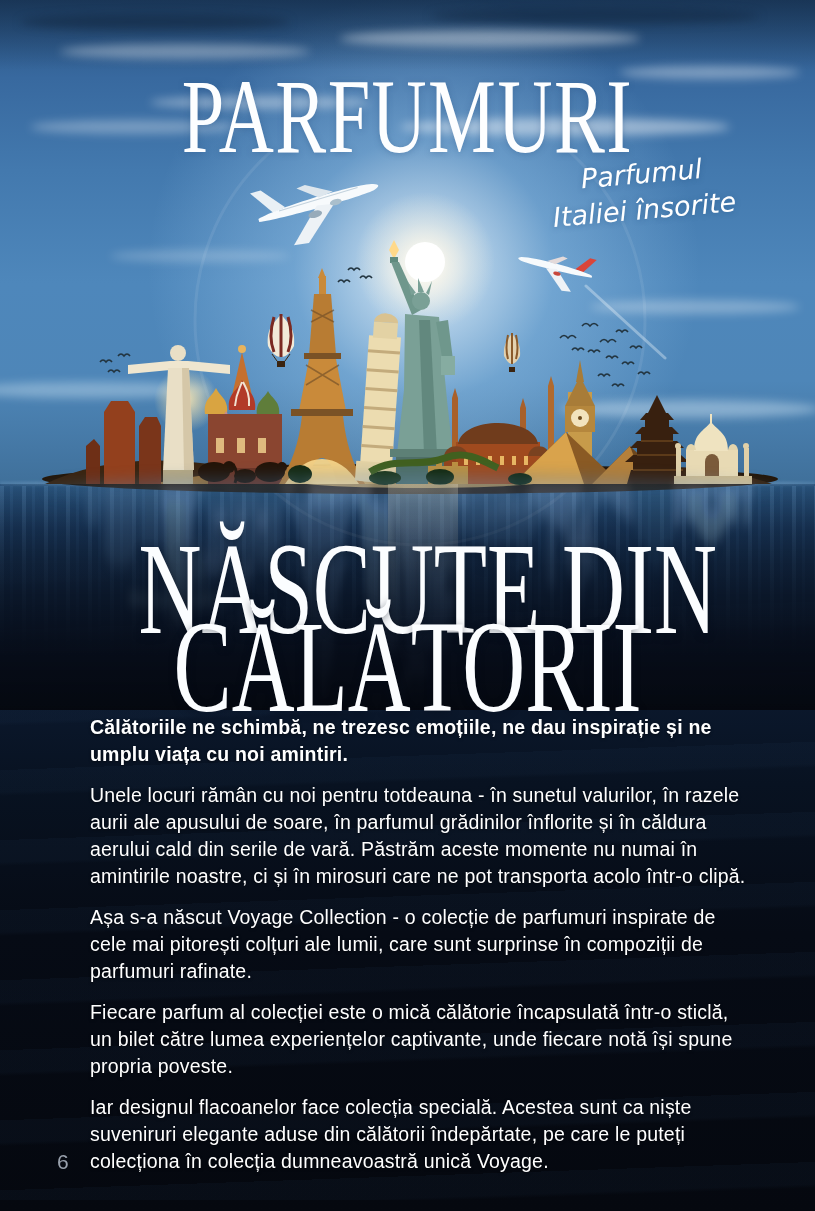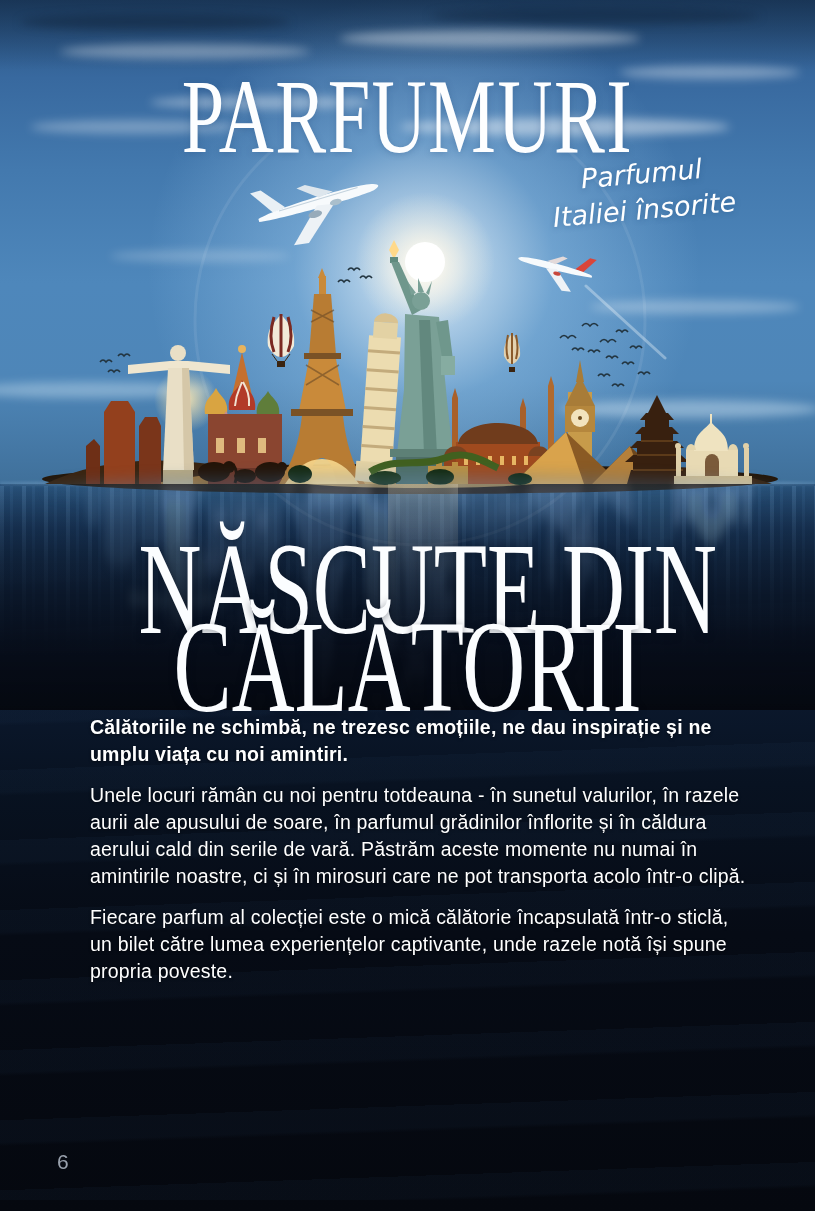"Așa s-a născut Voyage Collection" p { html: none -> <p>Așa s-a născut Voyage Collection - o colecție de parfumuri inspirate de cele mai pitorești colțuri ale lumii, care sunt surprinse în compoziții de parfumuri rafinate.</p> }
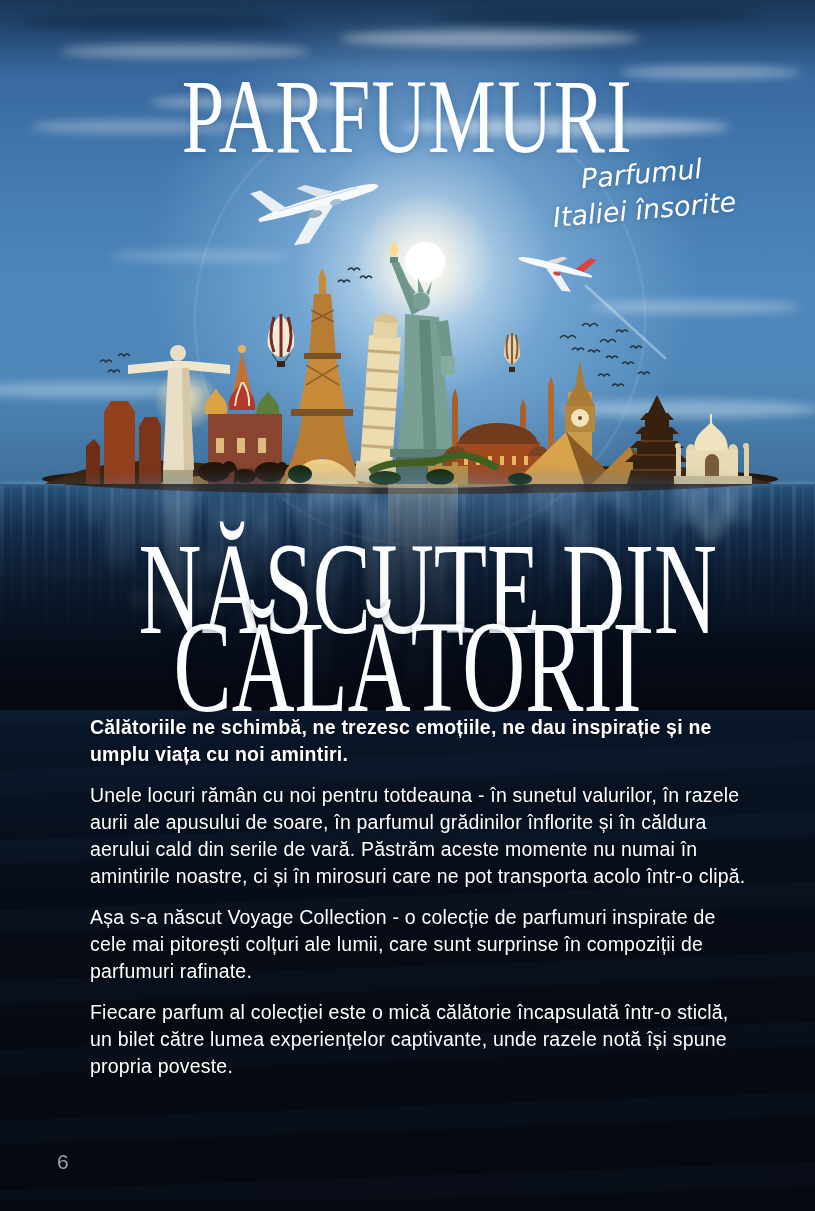"Fiecare parfum al colecției este" p { text: razele -> fiecare }
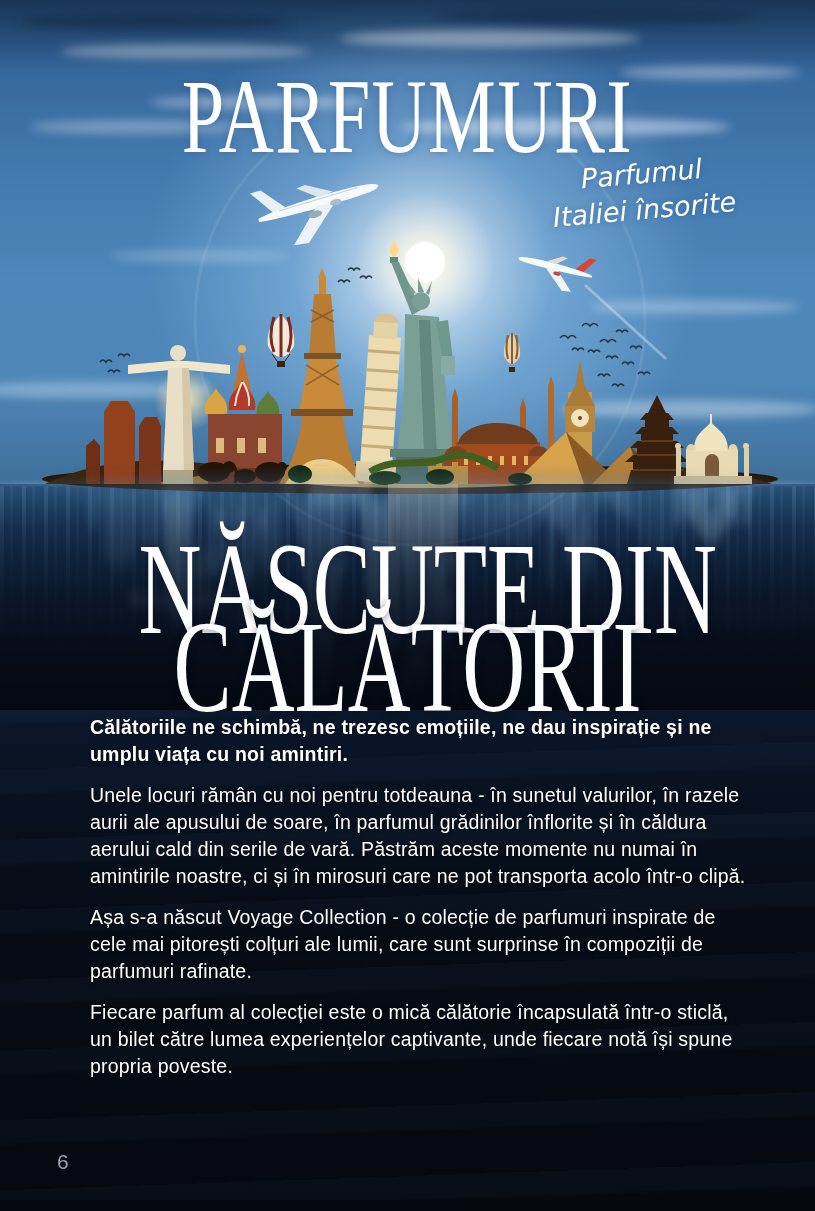"Iar designul flacoanelor face colecția" p { html: none -> <p>Iar designul flacoanelor face colecția specială. Acestea sunt ca niște suveniruri elegante aduse din călătorii îndepărtate, pe care le puteți colecționa în colecția dumneavoastră unică Voyage.</p> }
